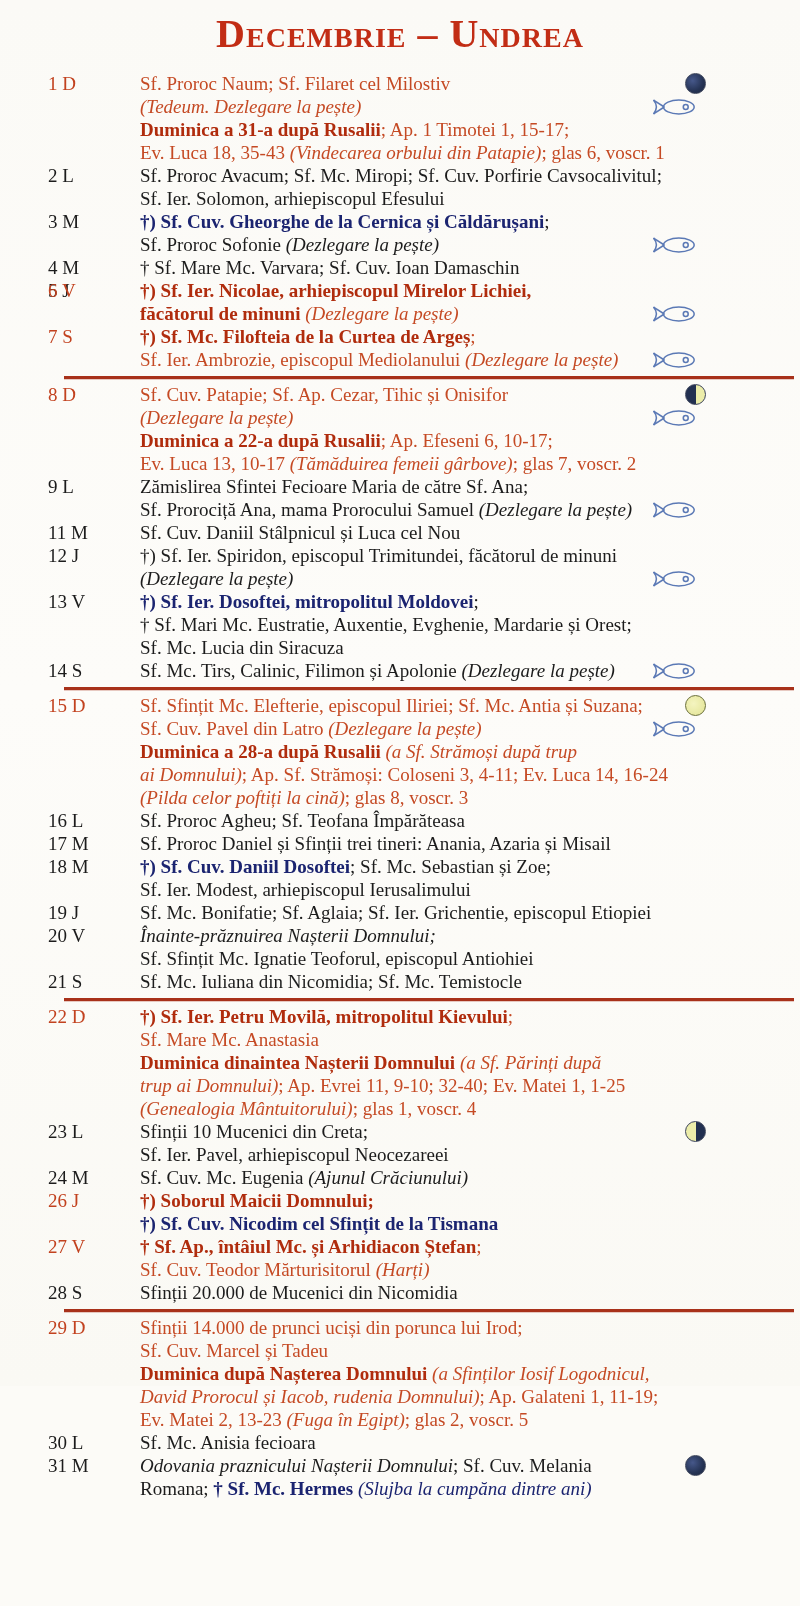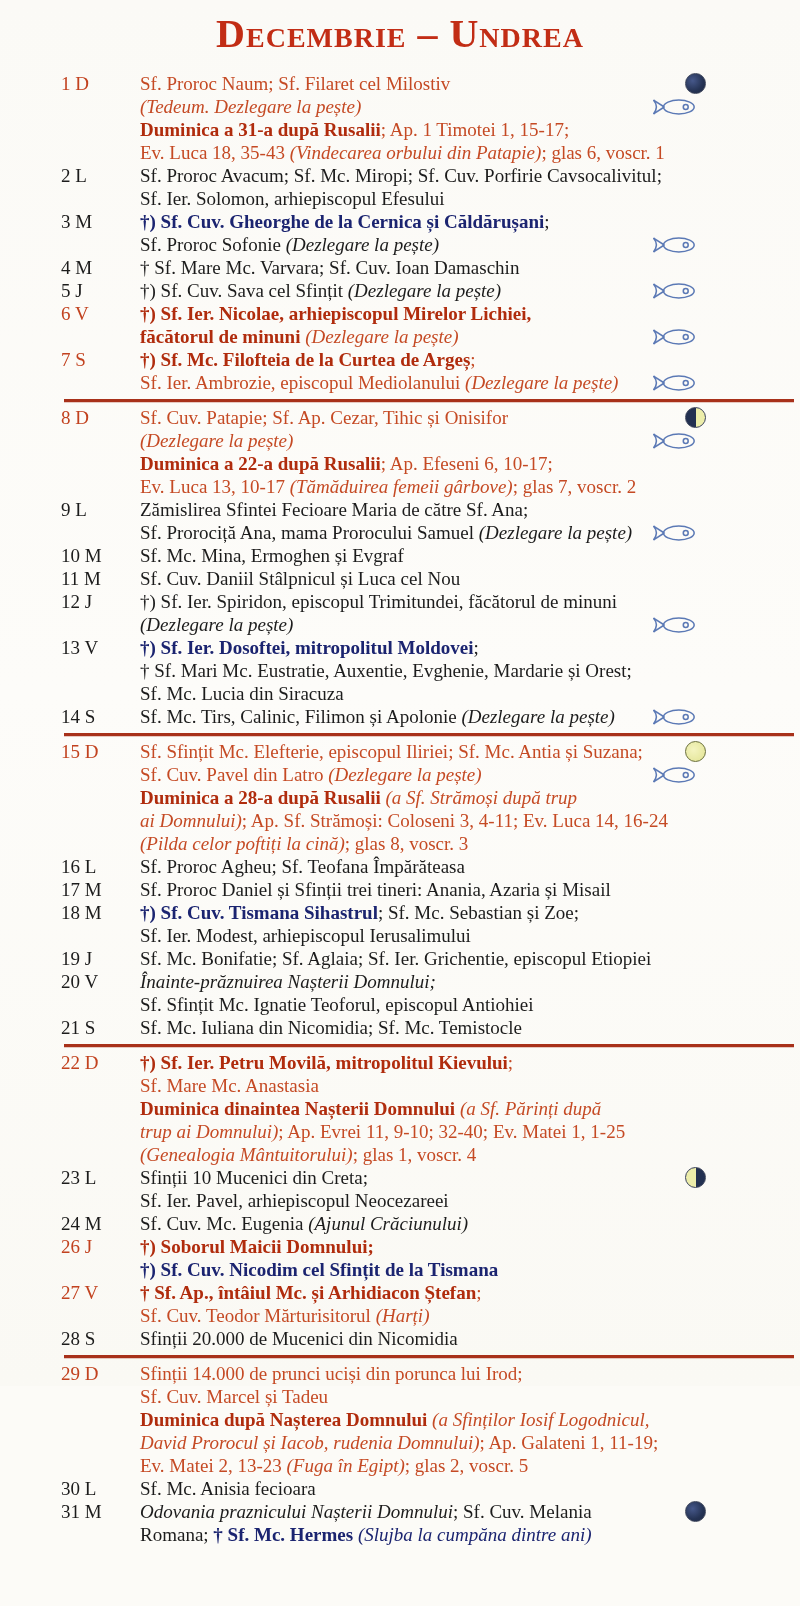"1 D" .daycol { left: 61px -> 48px }
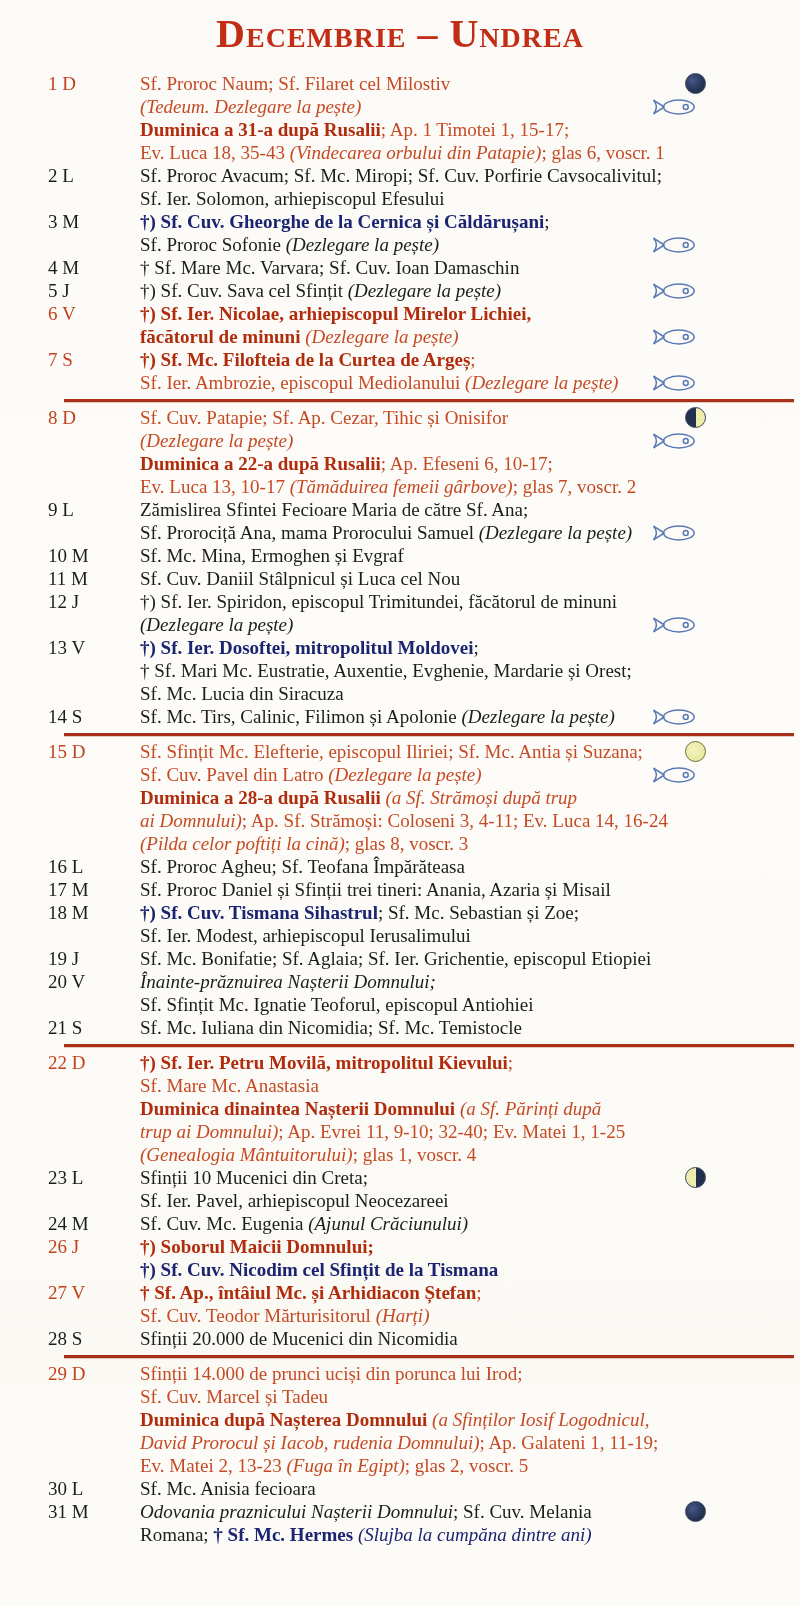"†) Sf. Cuv. Sava cel" div.line { html: <div><span>†) Sf. Cuv. Sava cel Sfințit </span><span>(Dezlegare la pește)</span><span> <svg> <path></path> <path></path> <path></path> <ellipse></ellipse> <circle></circle> </svg> </span></div> -> none }
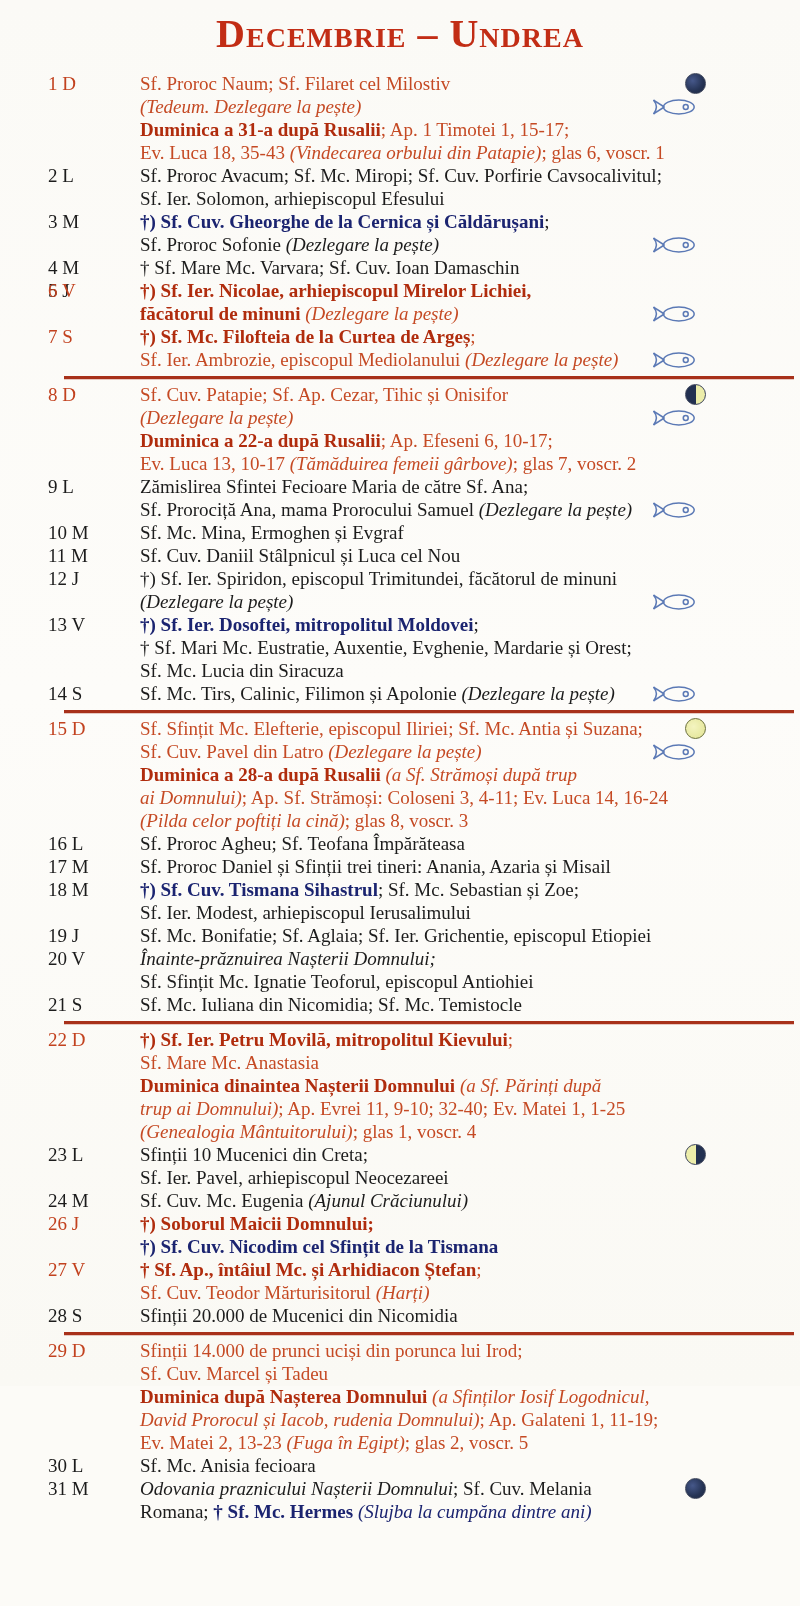"10 M" div.entry { html: <div> <div><span>10</span> <span>M</span></div> <div><span>Sf. Mc. Mina, Ermoghen și Evgraf</span></div> </div> -> none }
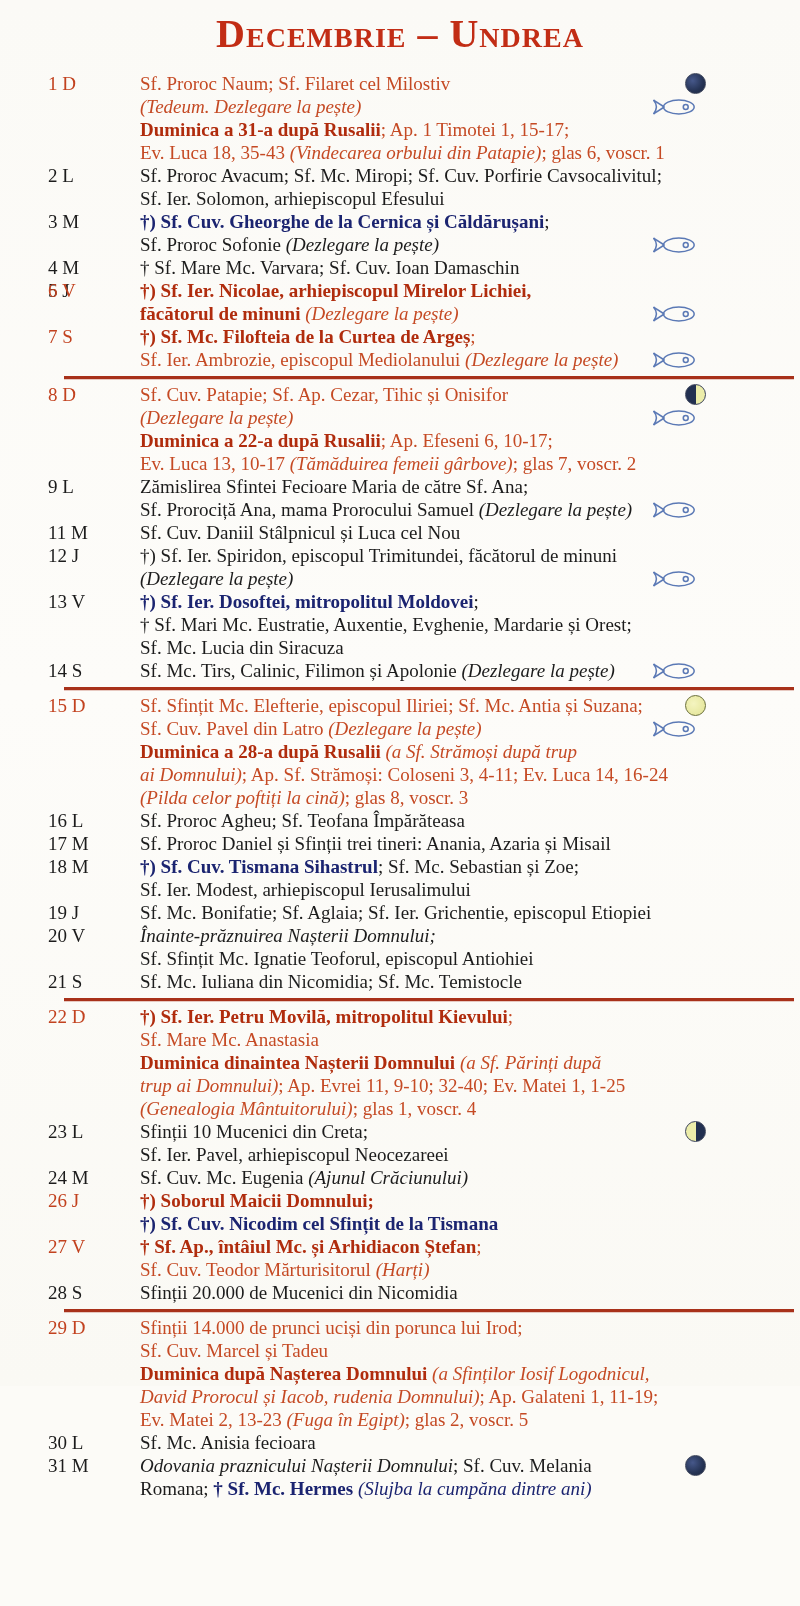"†) Sf. Cuv. Tismana Sihastrul" span.t-nb { text: Tismana Sihastrul -> Daniil Dosoftei }
